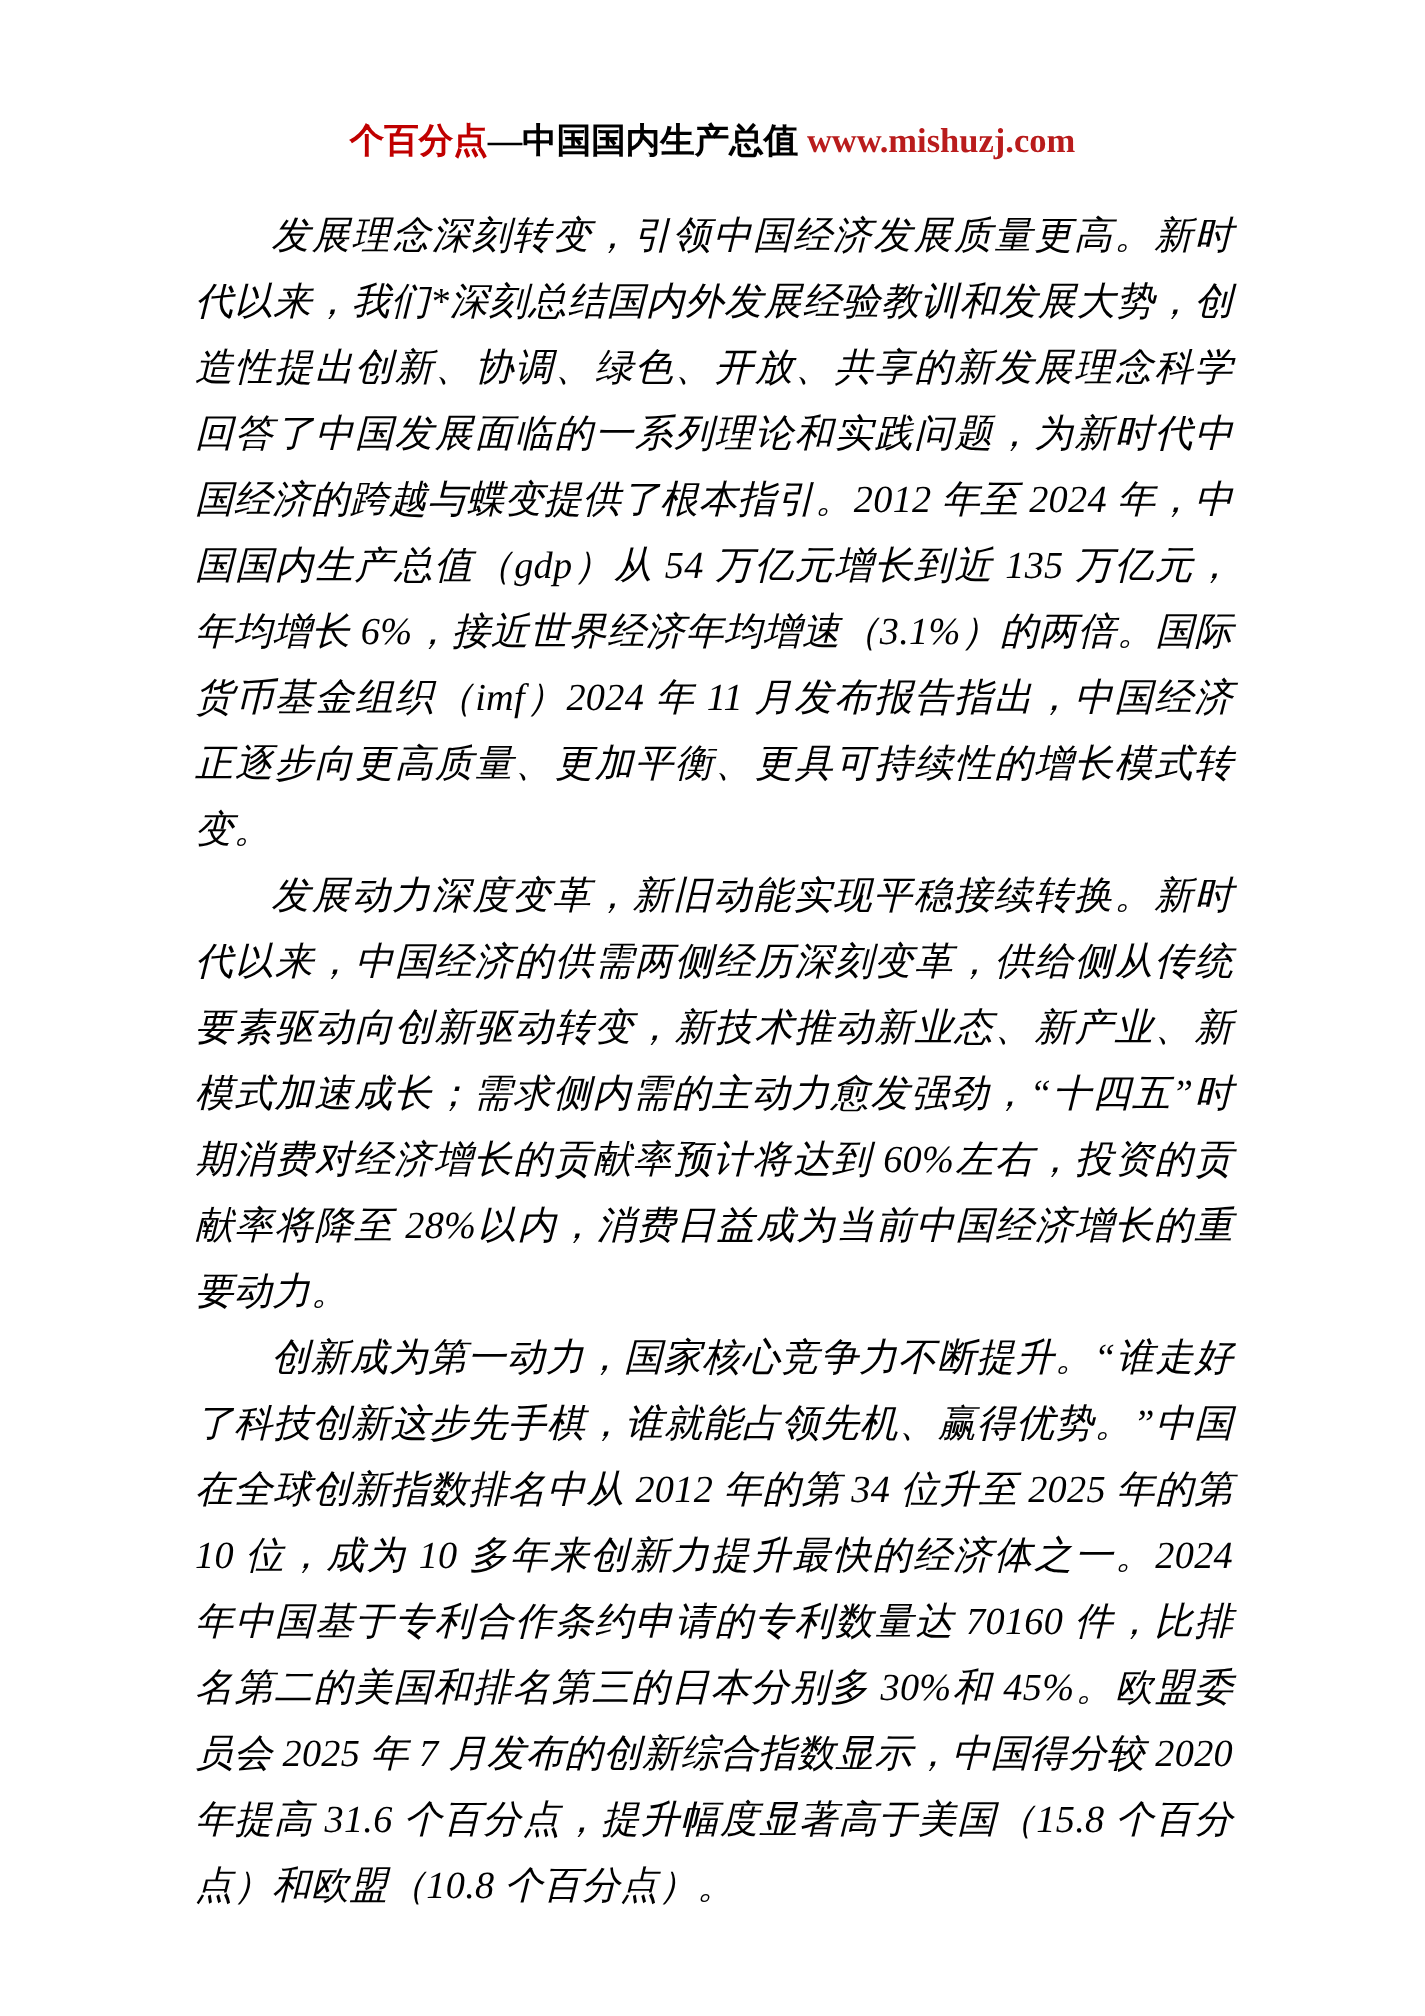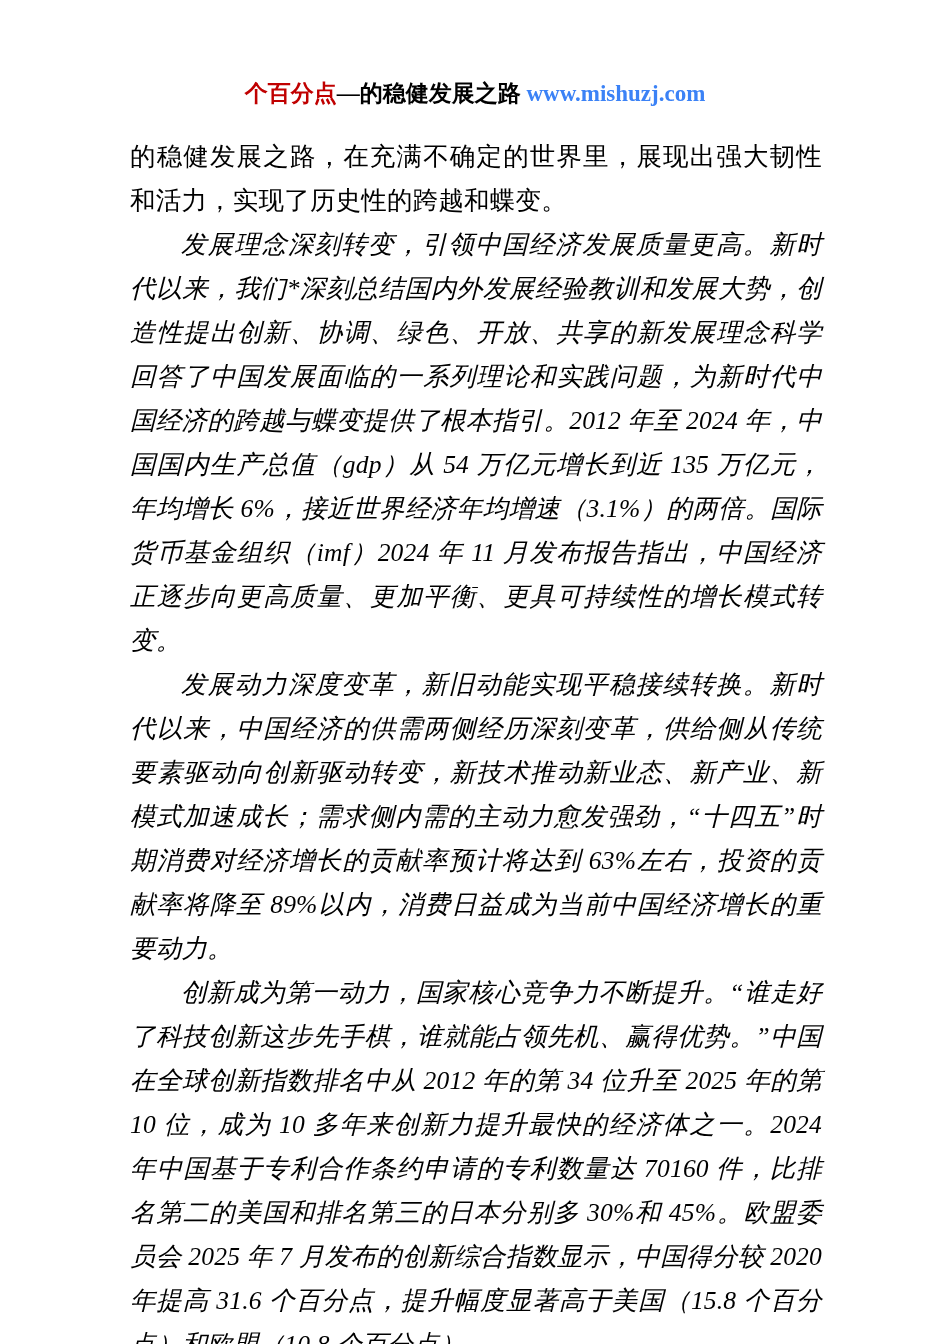"—的稳健发展之路" span.tagline { text: 的稳健发展之路 -> 中国国内生产总值 }
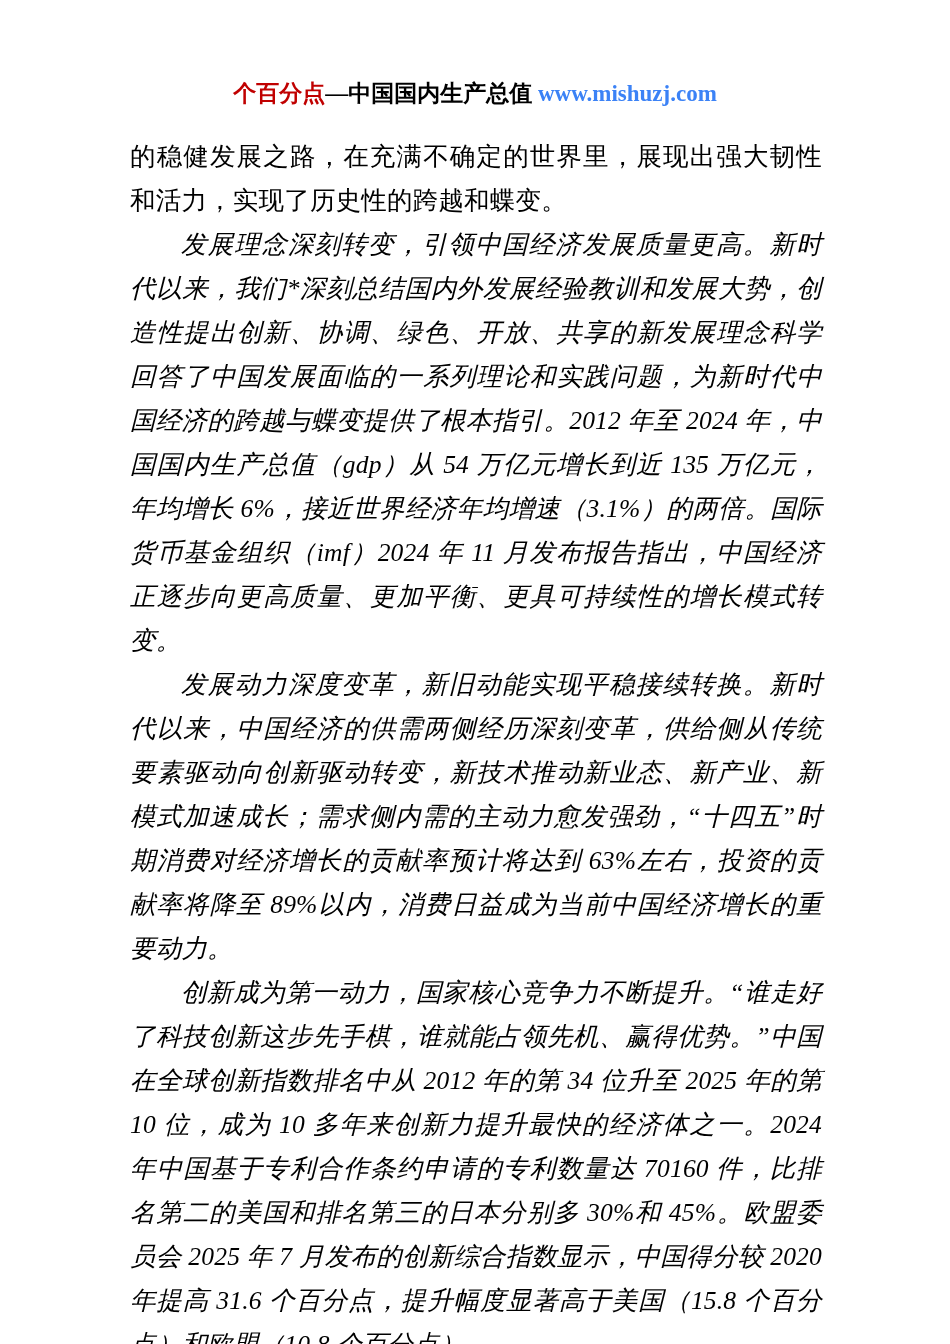"www.mishuzj.com" .header .url { color: #3b82f6 -> #b91c1c }
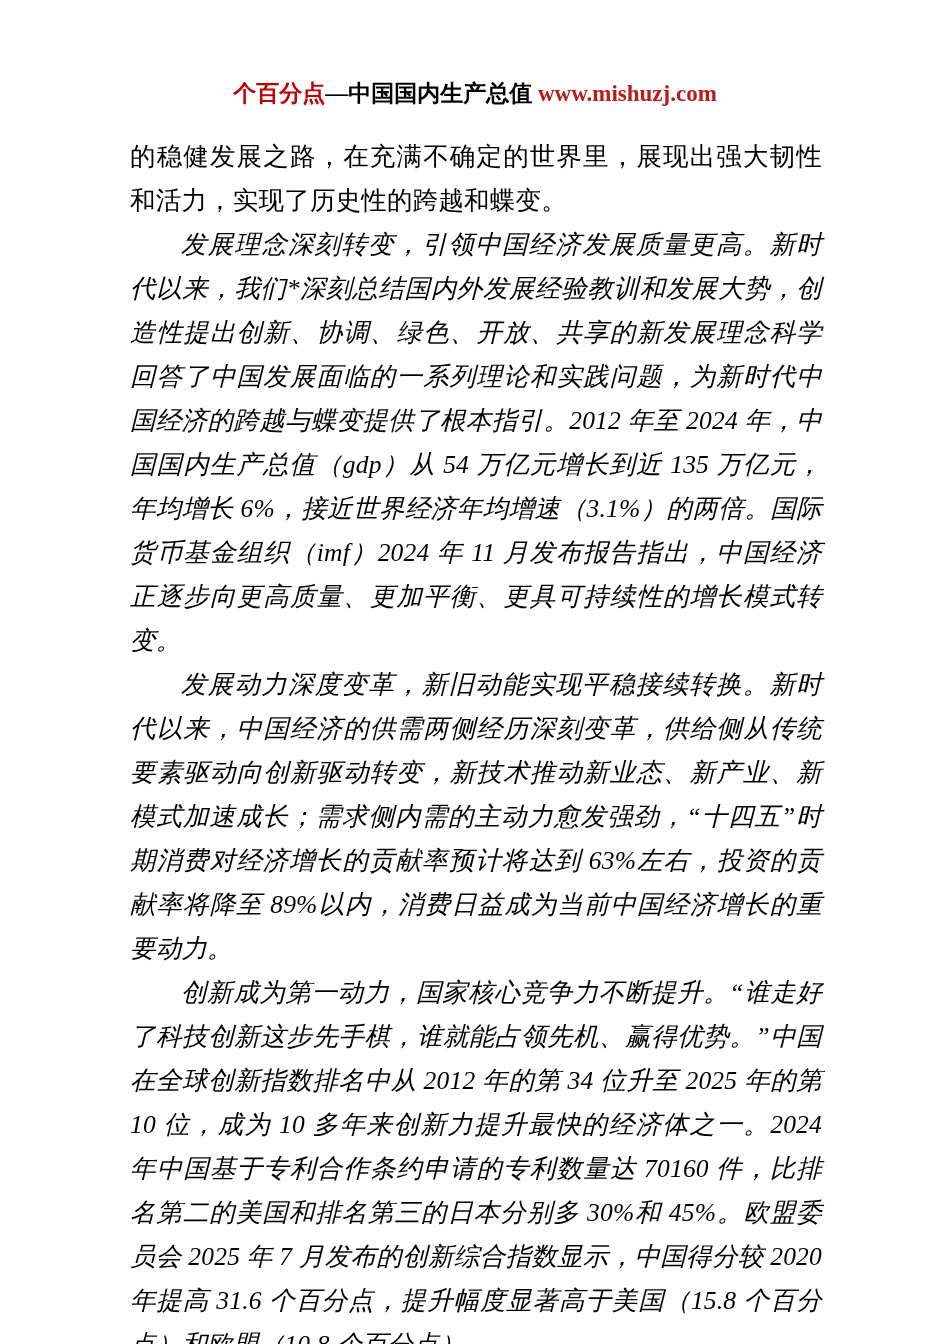"的稳健发展之路，在充满不确定的世界里，展现出强大韧性和活力，实现了历史性的跨越和" p.para { html: <p>的稳健发展之路，在充满不确定的世界里，展现出强大韧性和活力，实现了历史性的跨越和蝶变。</p> -> none }
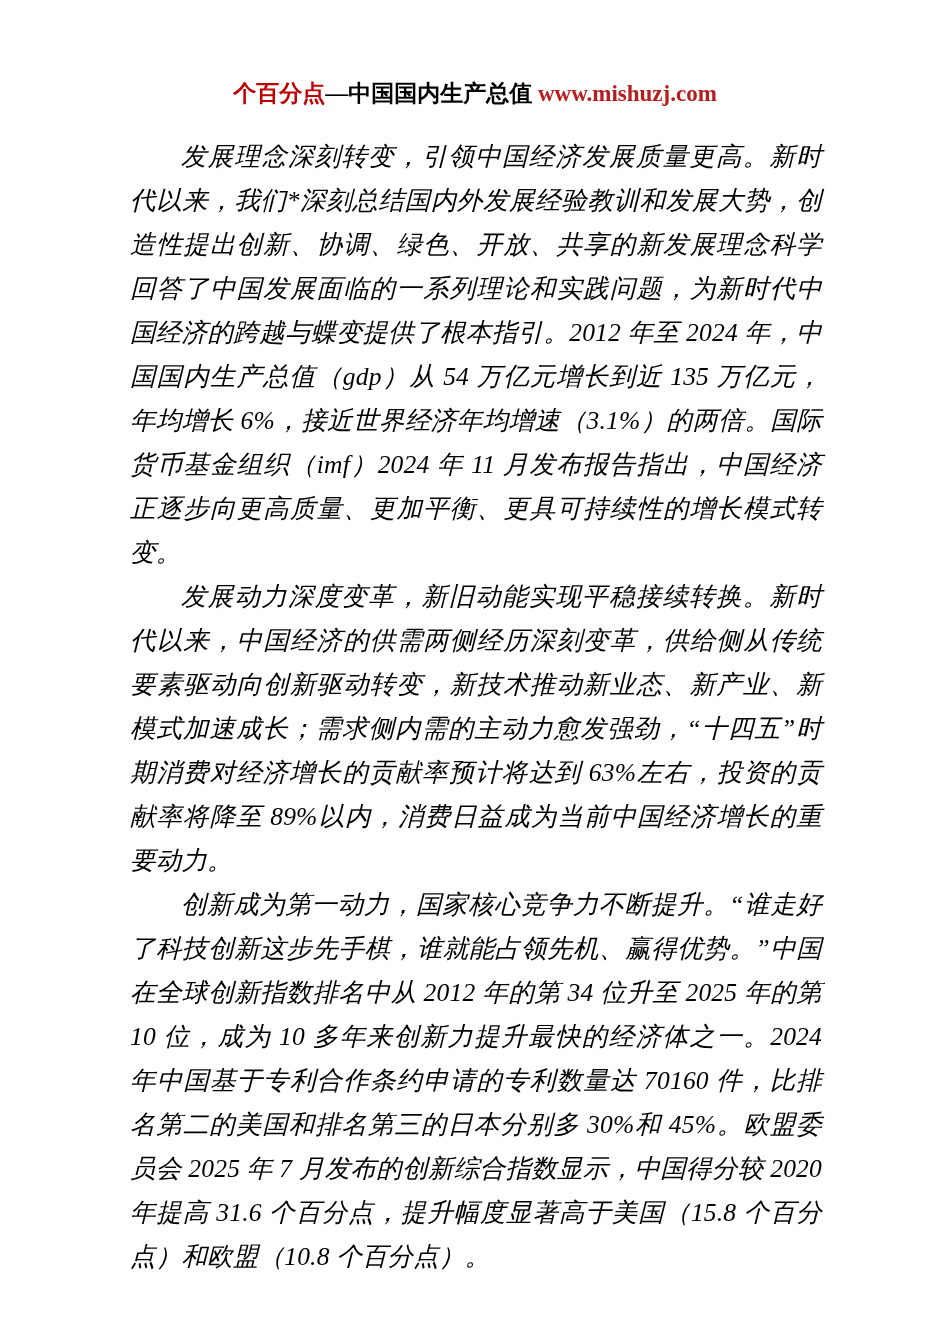"发展动力深度变革，新旧动能实现平稳接续转换。新时代以来，中国经济的供需两侧经历深" p.para { text: 63%左右，投资的贡献率将降至 89% -> 60%左右，投资的贡献率将降至 28% }
